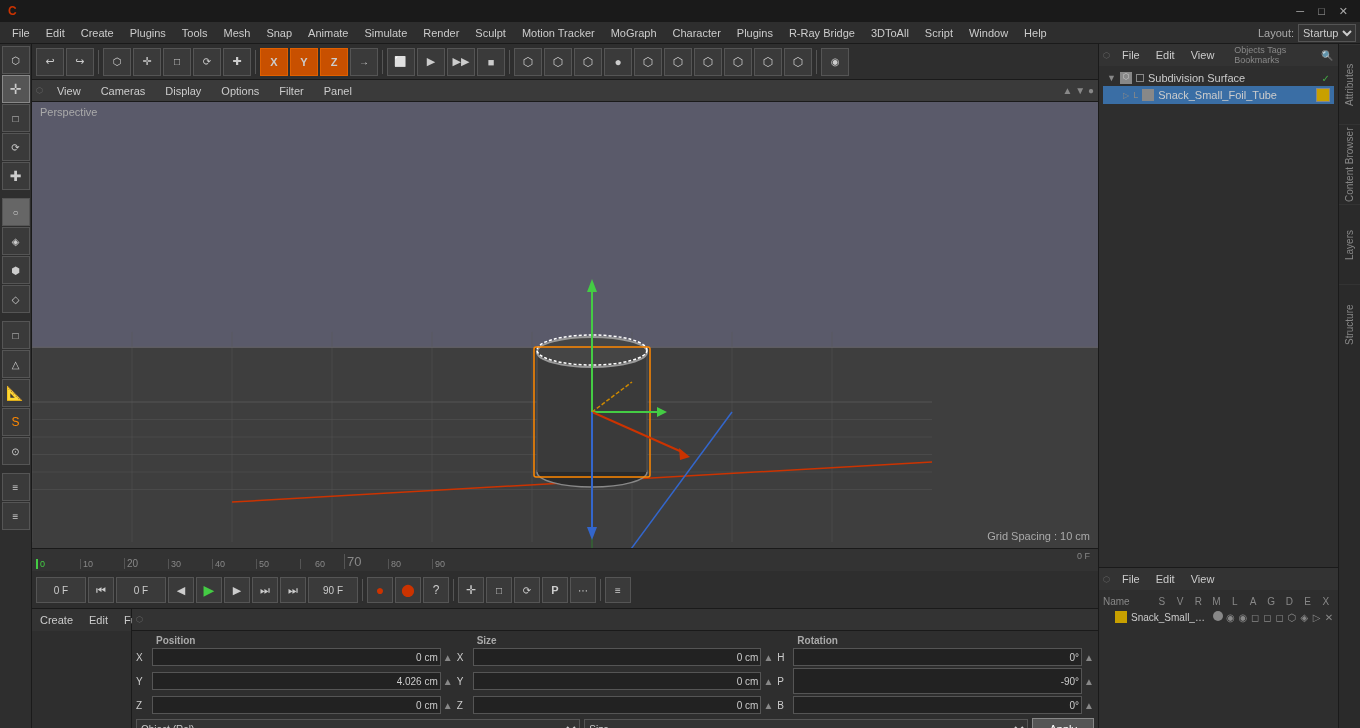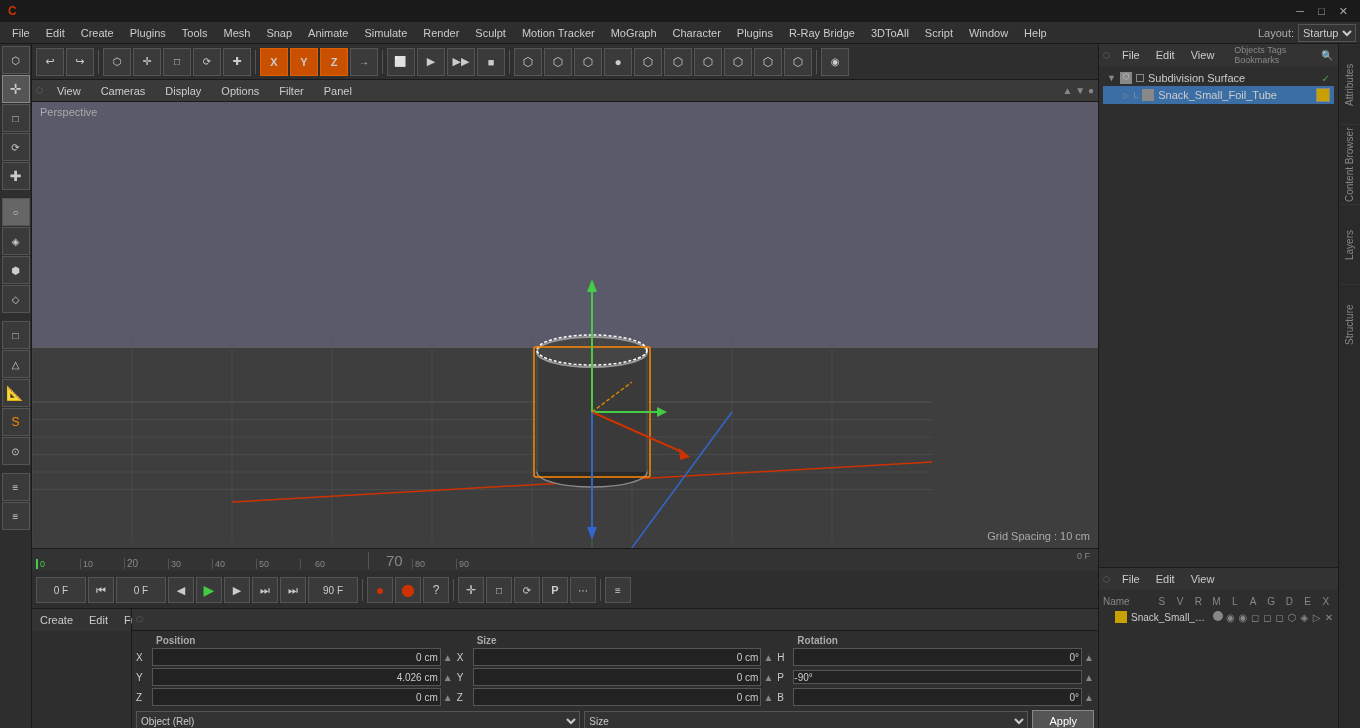"70" span { font-size: 15px -> 13px; margin-left: 24px -> none; padding-left: 17px -> 2px }
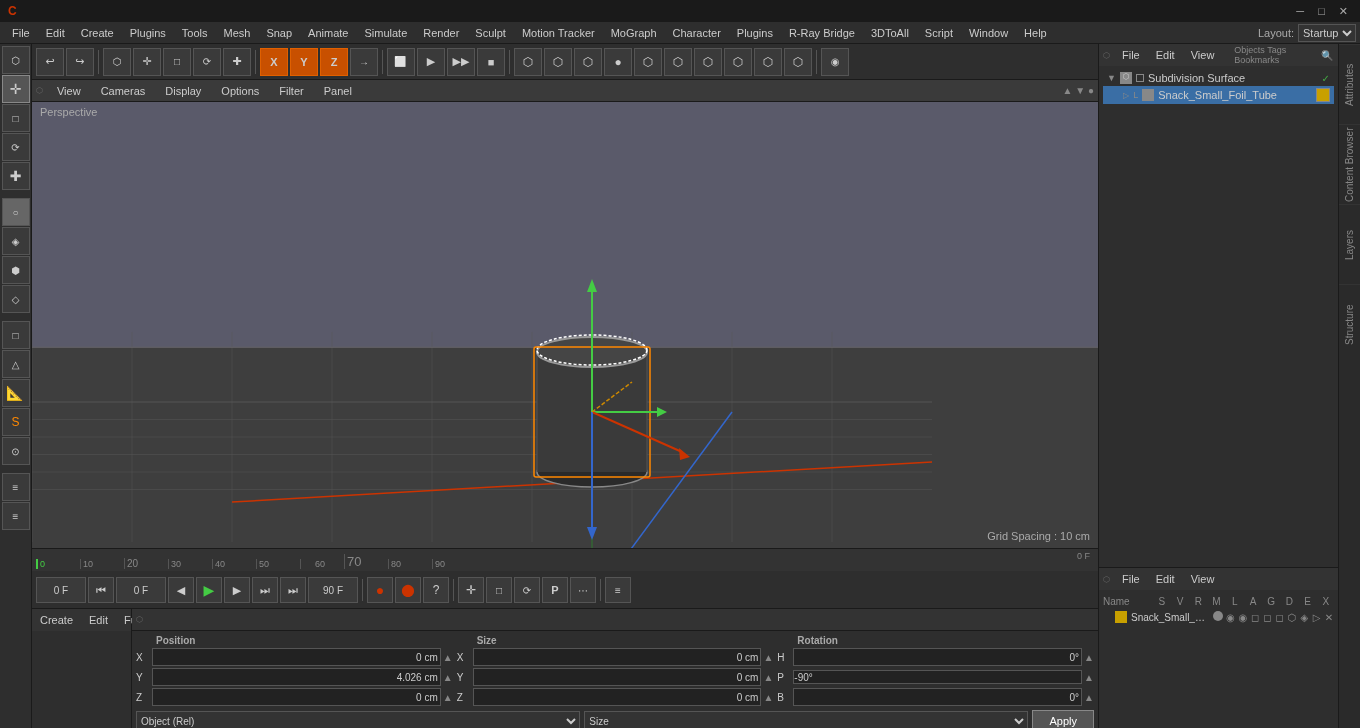"-90°" input.prop-input { height: 14px -> 26px; text-align: left -> right }
